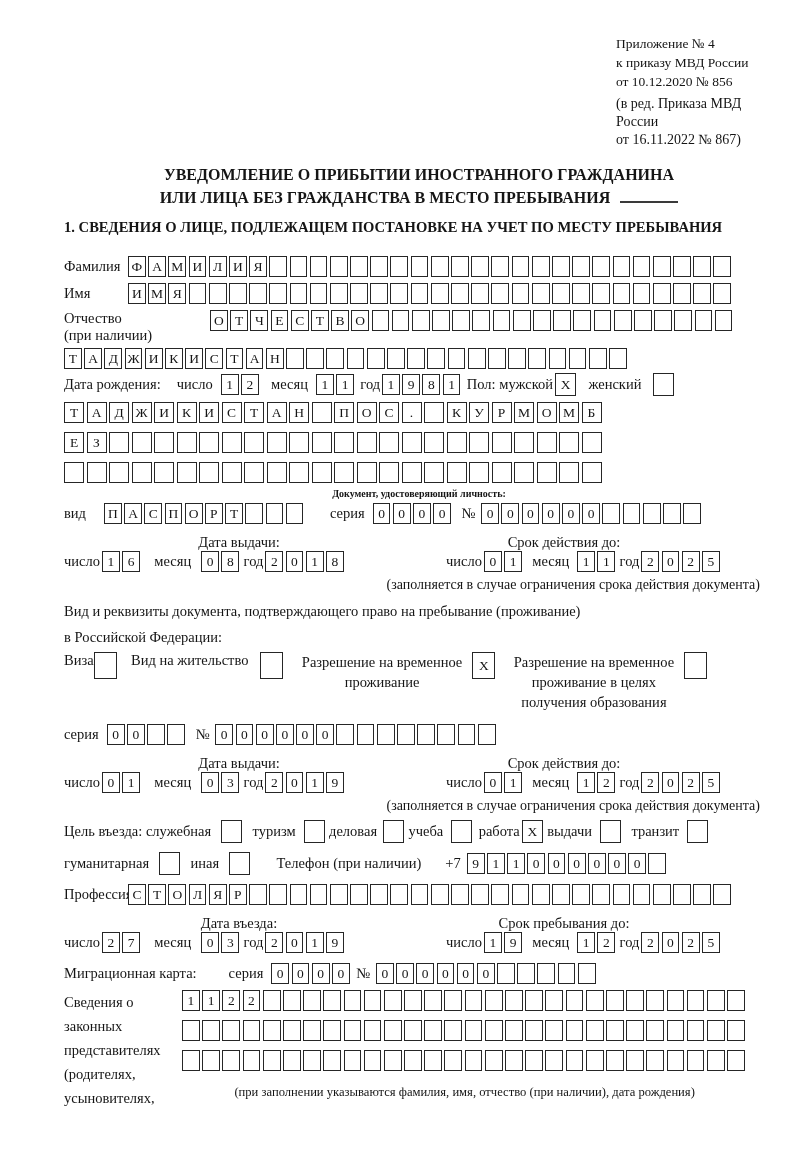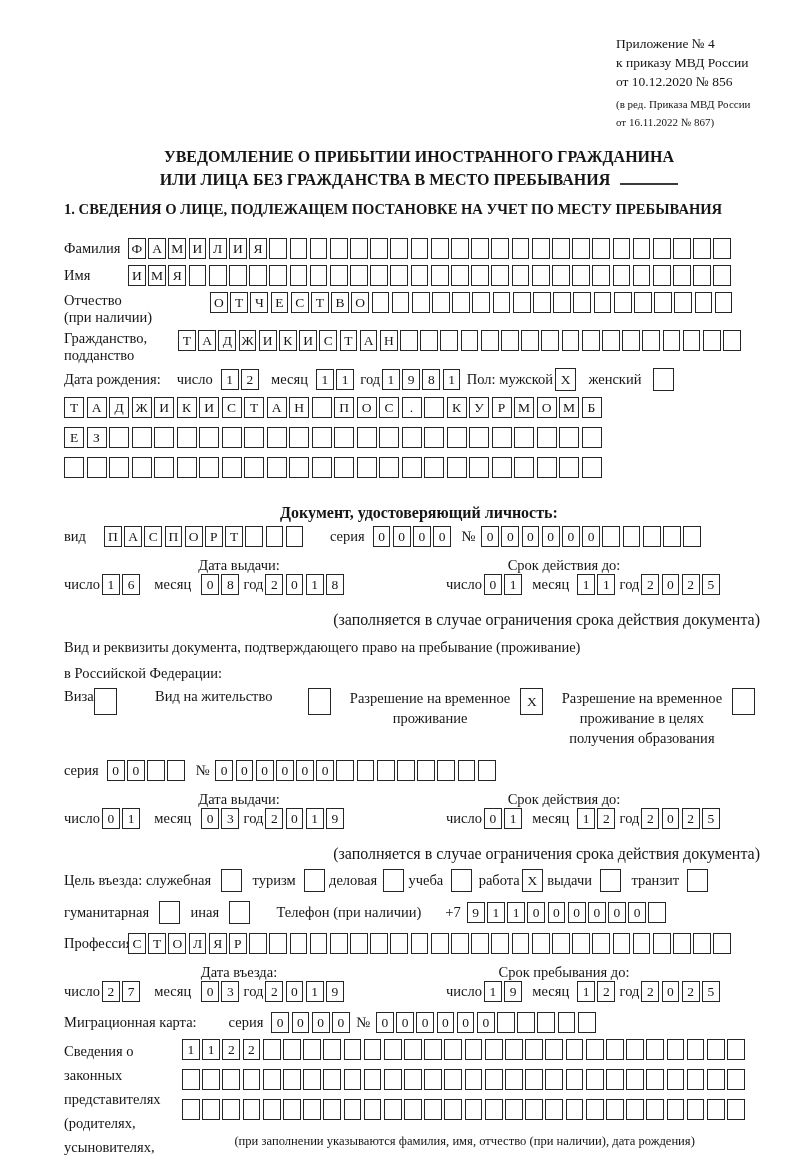"(в ред. Приказа МВД России" .amend { font-size: 11px -> 14px }
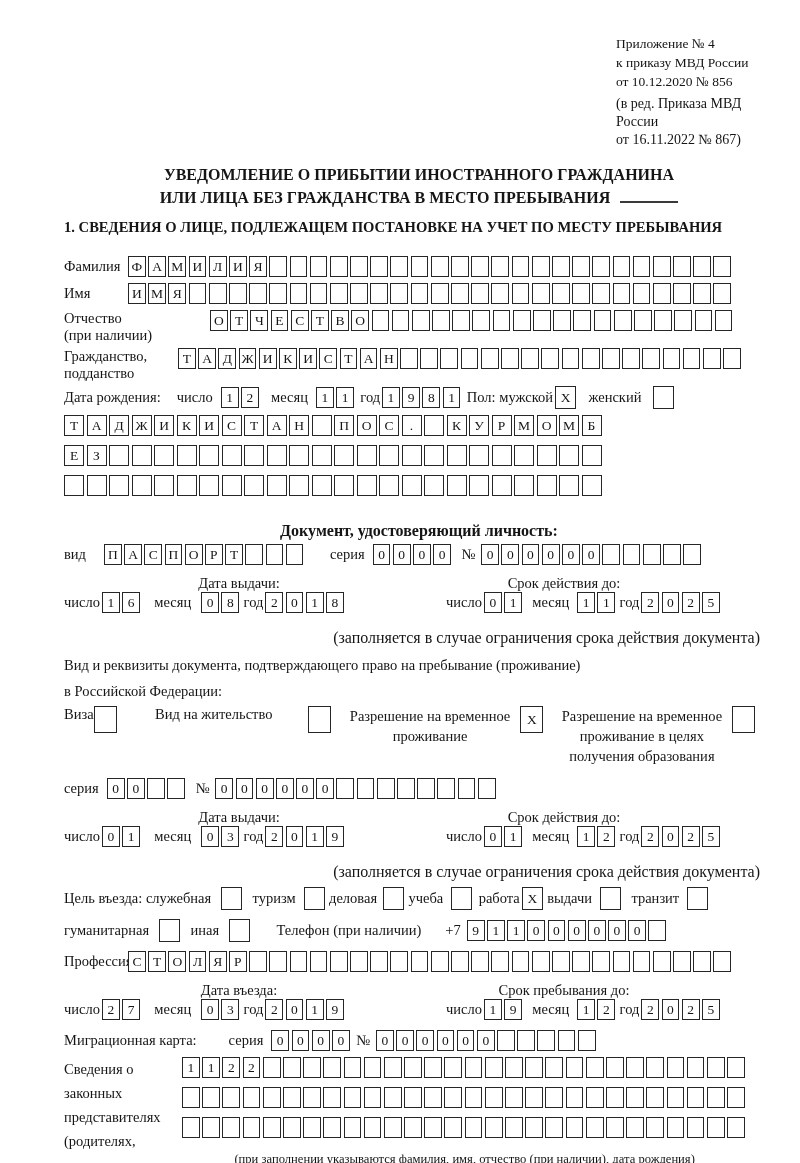"Гражданство," div.lbl { html: <div> <div>Гражданство,</div> <div>подданство</div> </div> -> none }
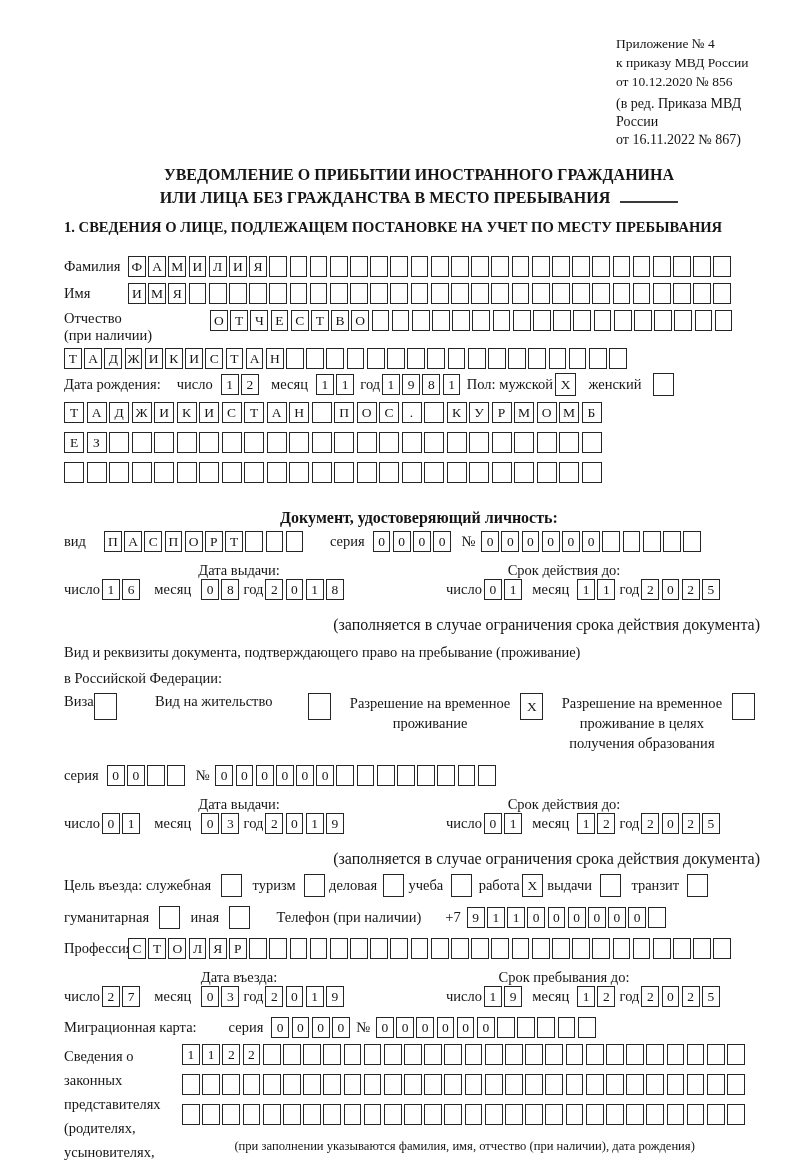"Документ, удостоверяющий личность:" .center-bold { font-size: 16px -> 10px; margin-top: 26px -> 5px }
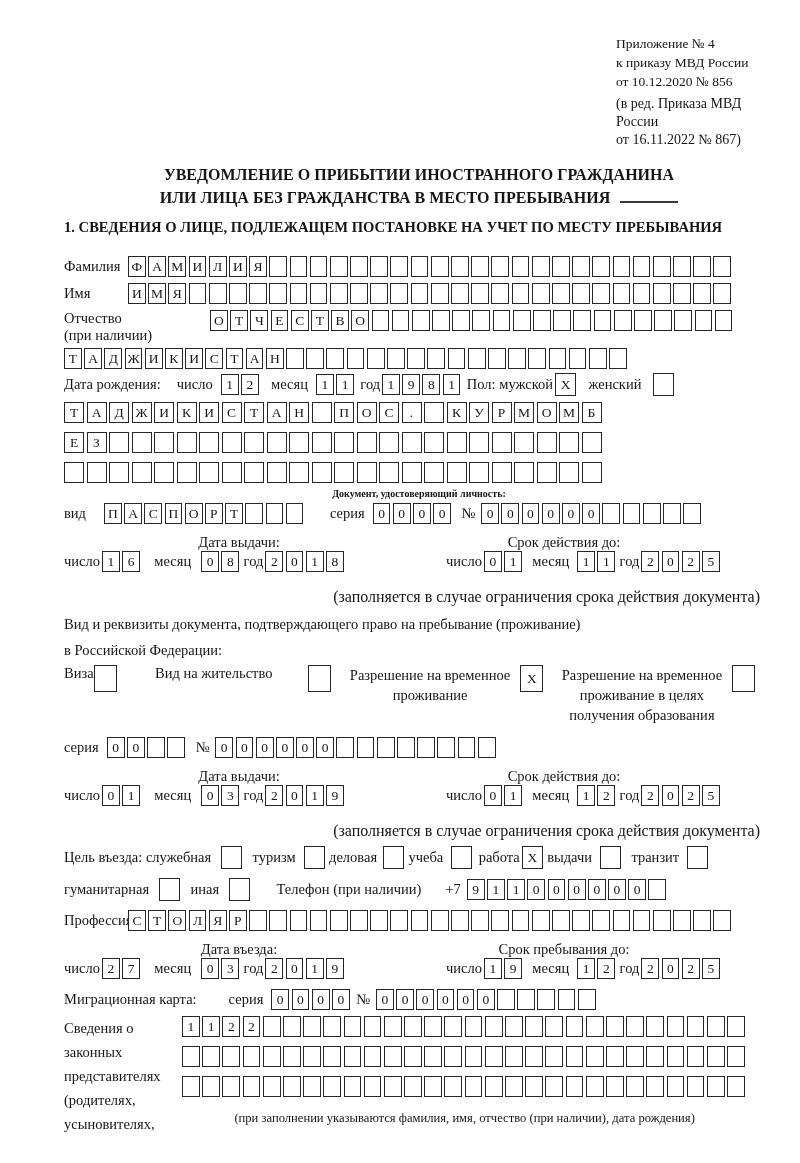"(заполняется в случае ограничения срока" .note-right { font-size: 16px -> 14px; margin-top: 16px -> 5px }
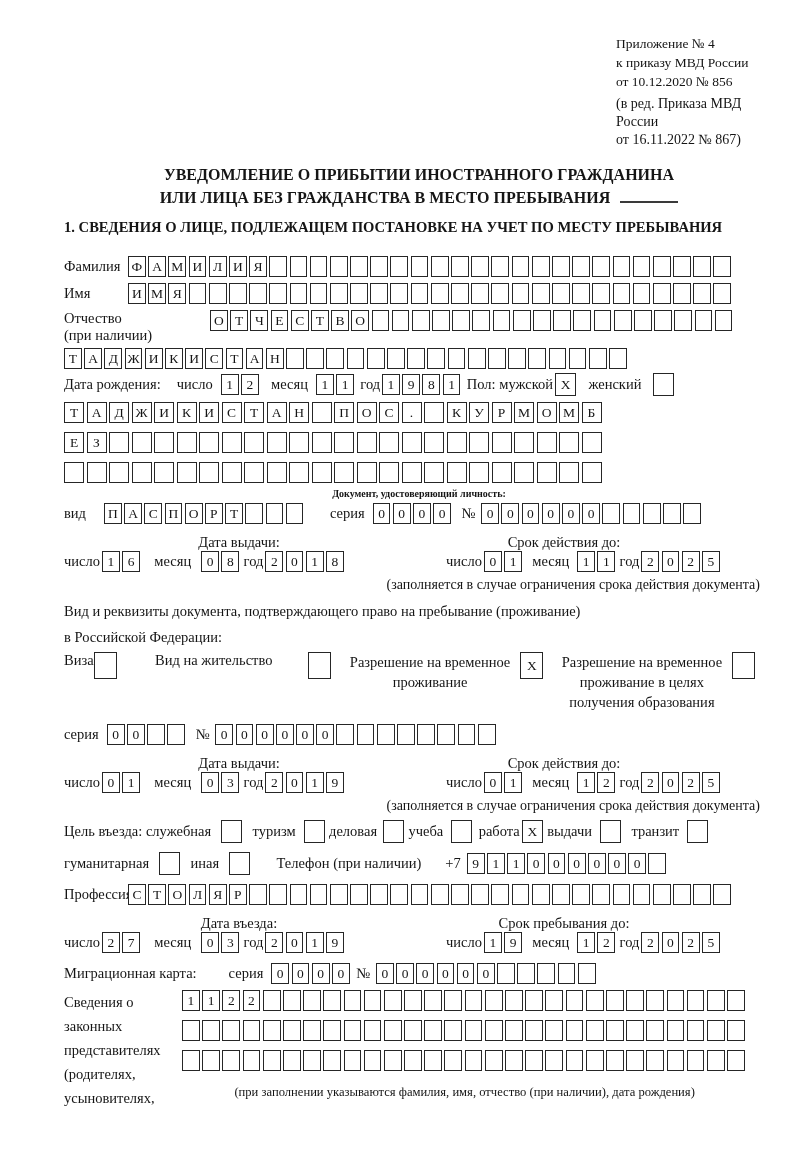"Вид на жительство" .ml20 { margin-left: 36px -> 12px }
